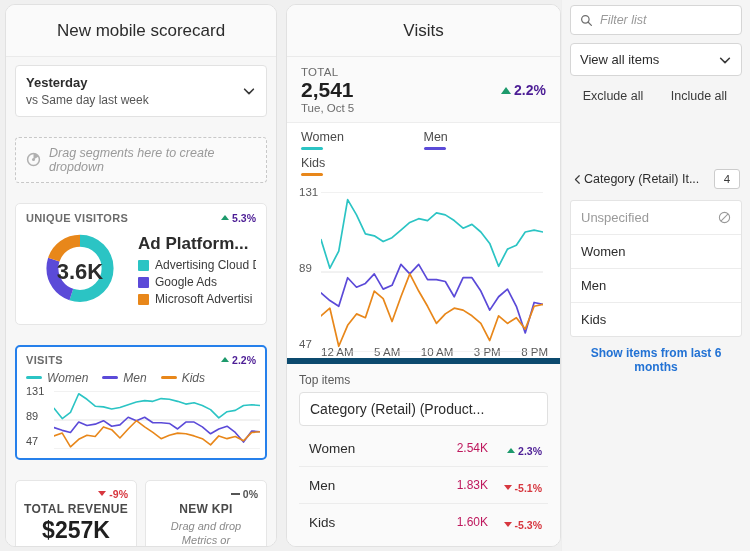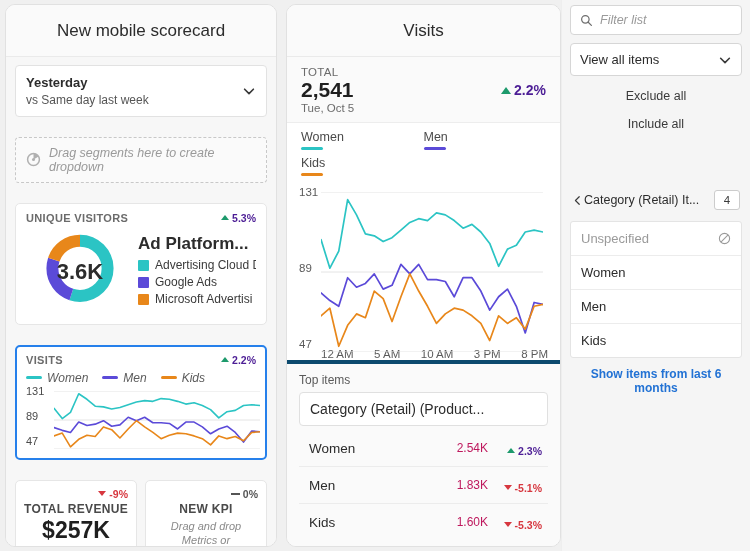"Exclude all" .incl-row { flex-direction: column -> none; margin-bottom: 1px -> 8px }
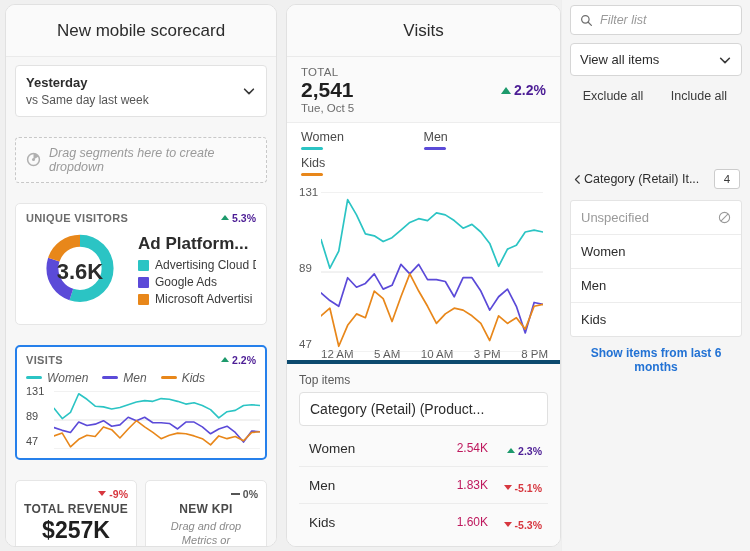"Top items" .top-items { border-top: 4px solid #0c4a6e -> 6px solid #0c4a6e }
